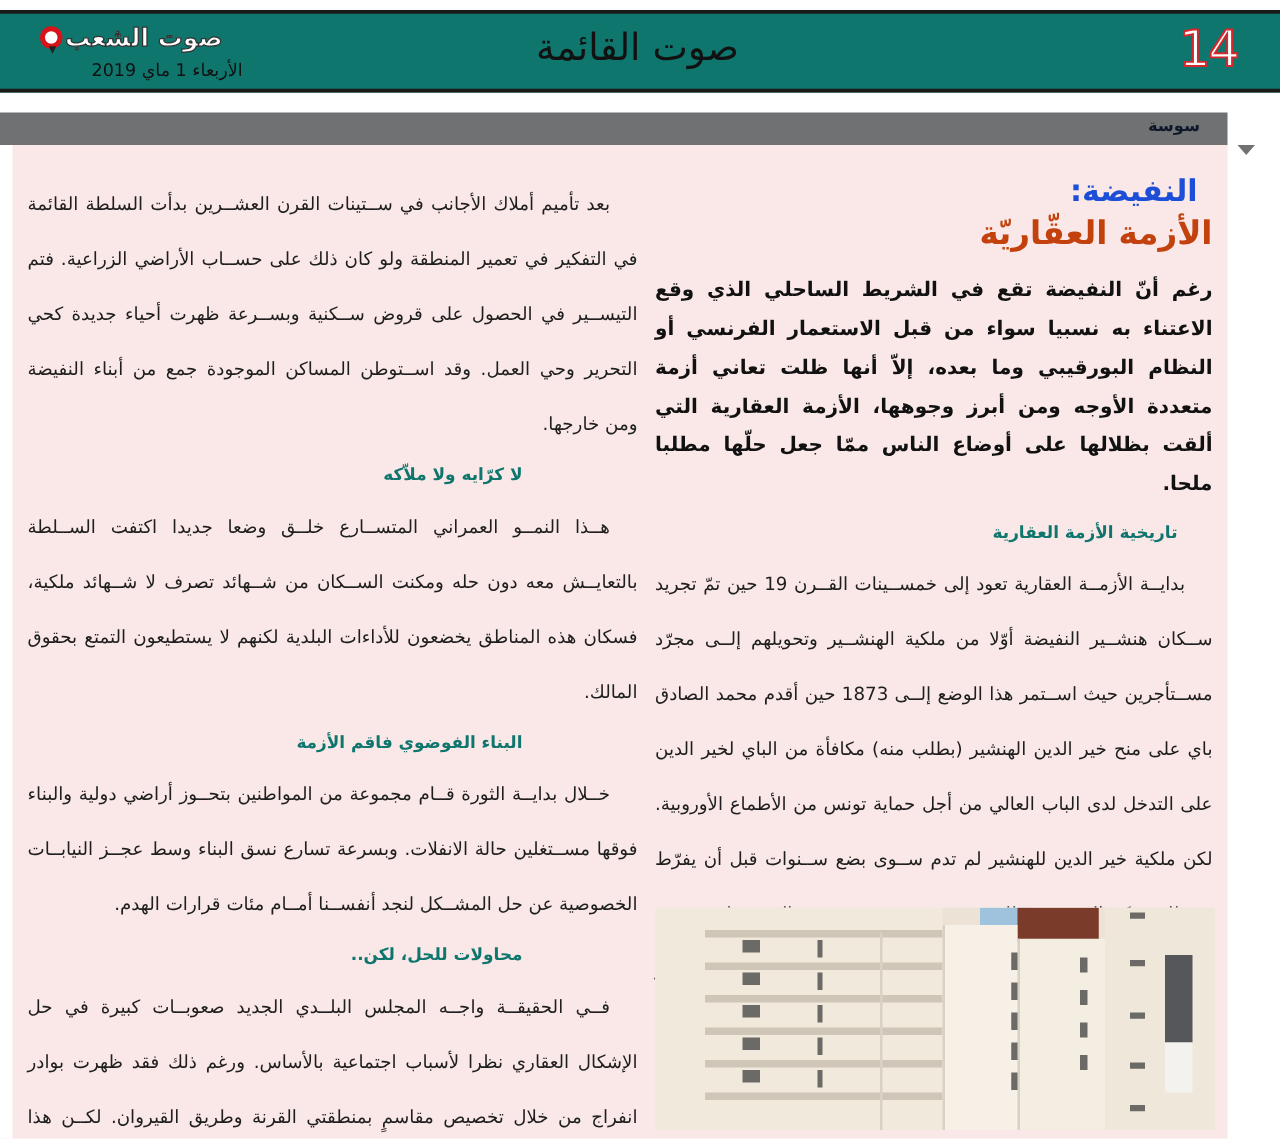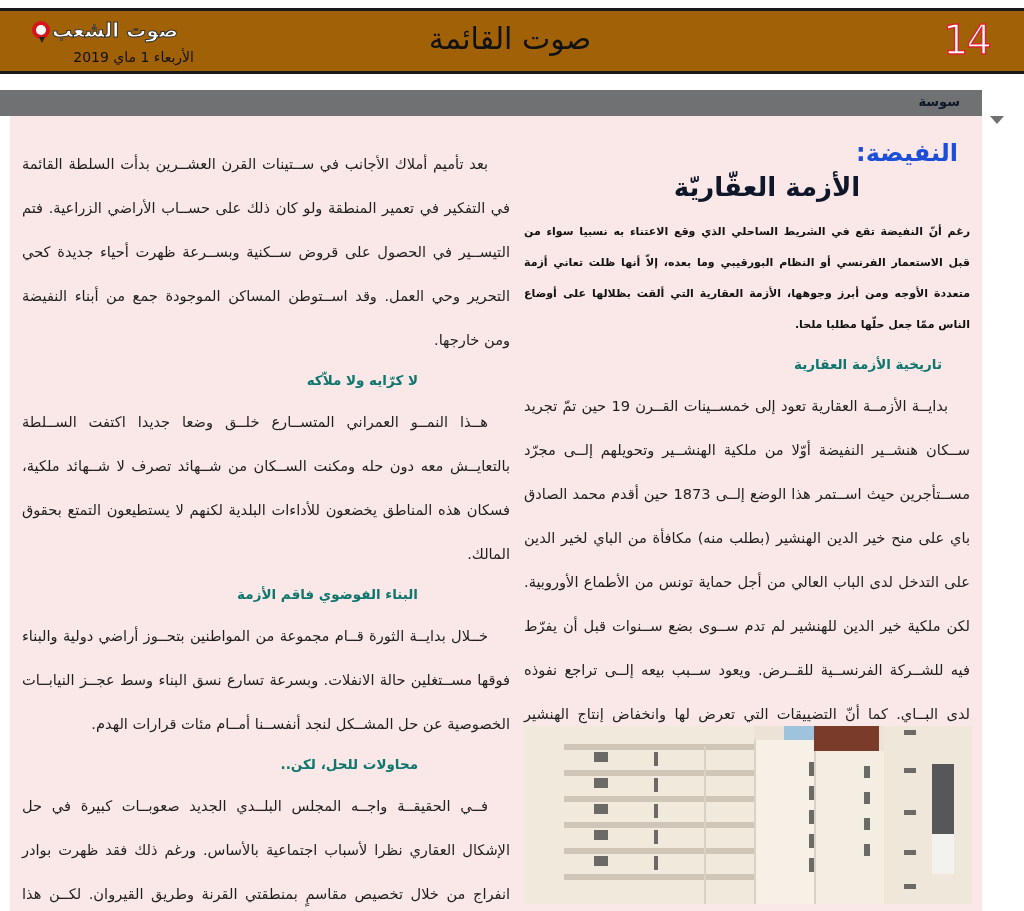"صوت الشعب" .header { background: #a16207 -> #0f766e }
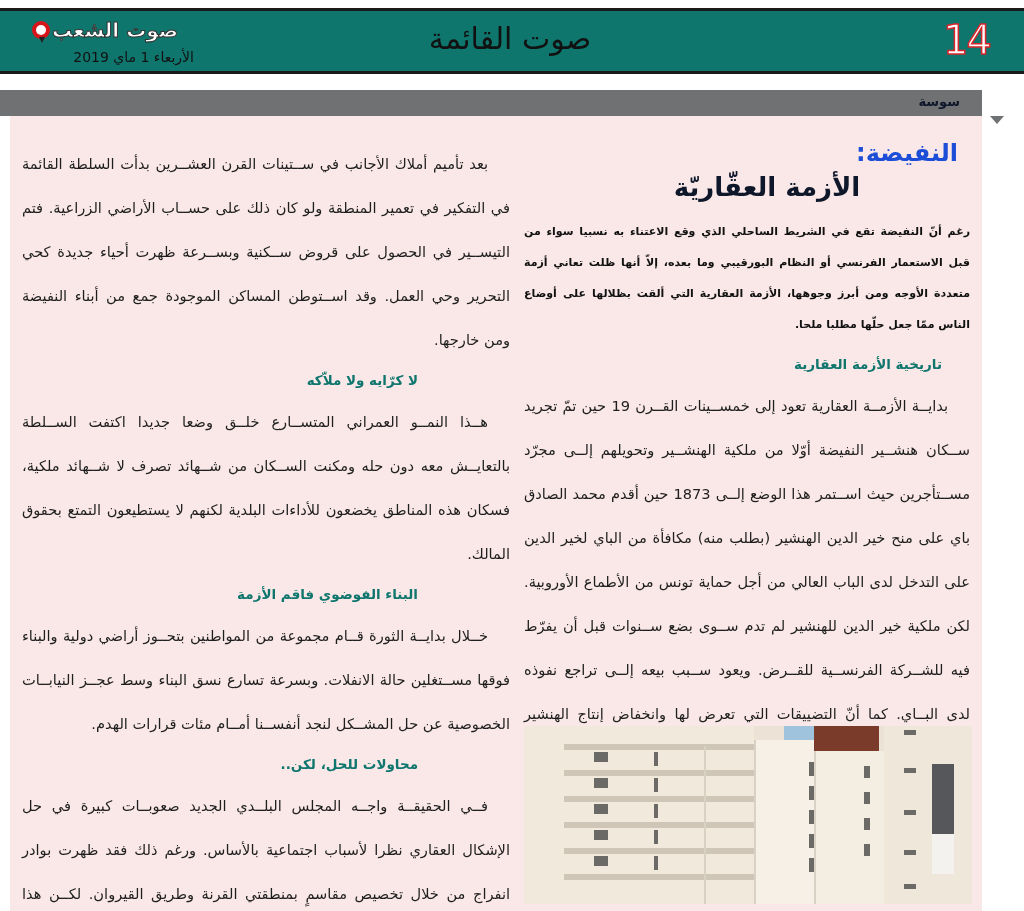"الأزمة العقّاريّة" .headline { color: #0f172a -> #c2410c; text-align: center -> right }
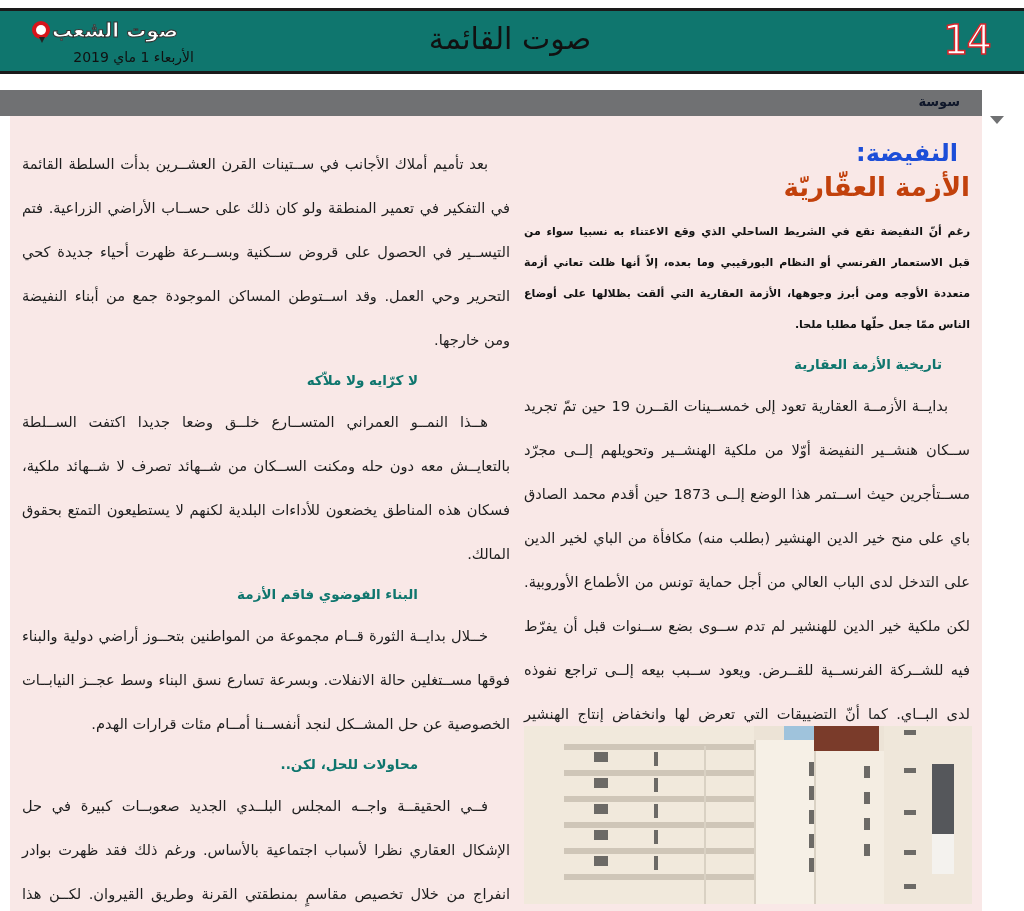"رغم أنّ النفيضة تقع في" .lead { font-size: 11px -> 16px }
